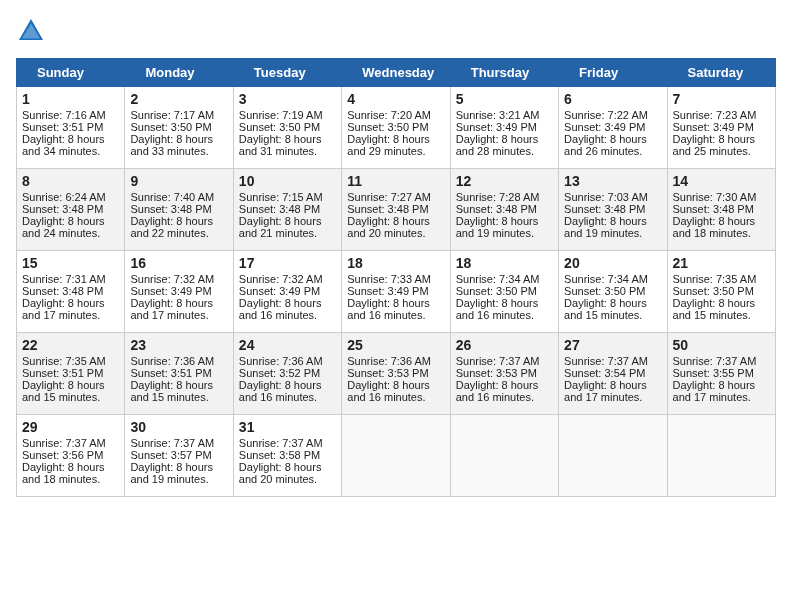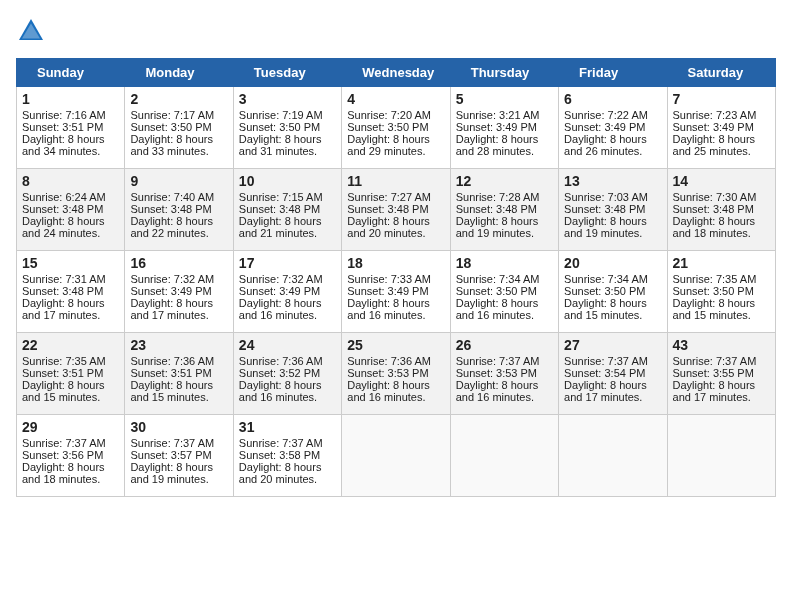"43" span.day-num { text: 43 -> 50 }
